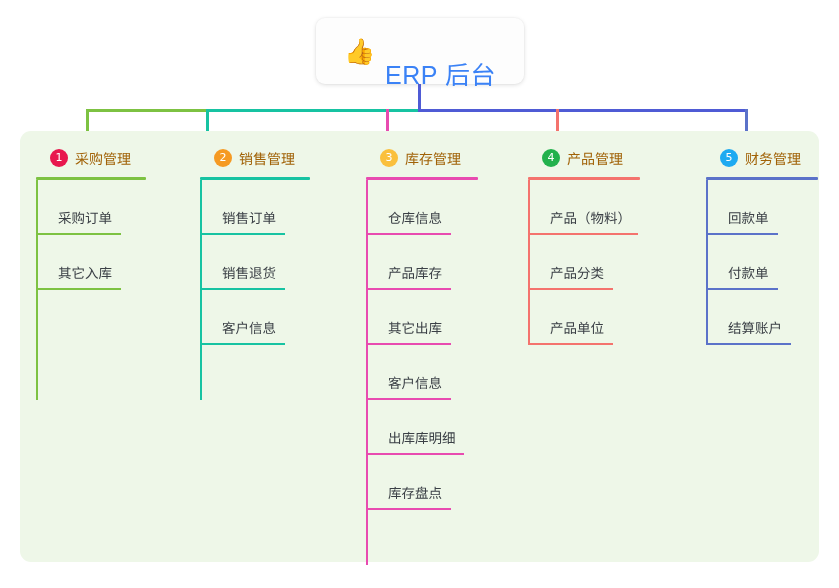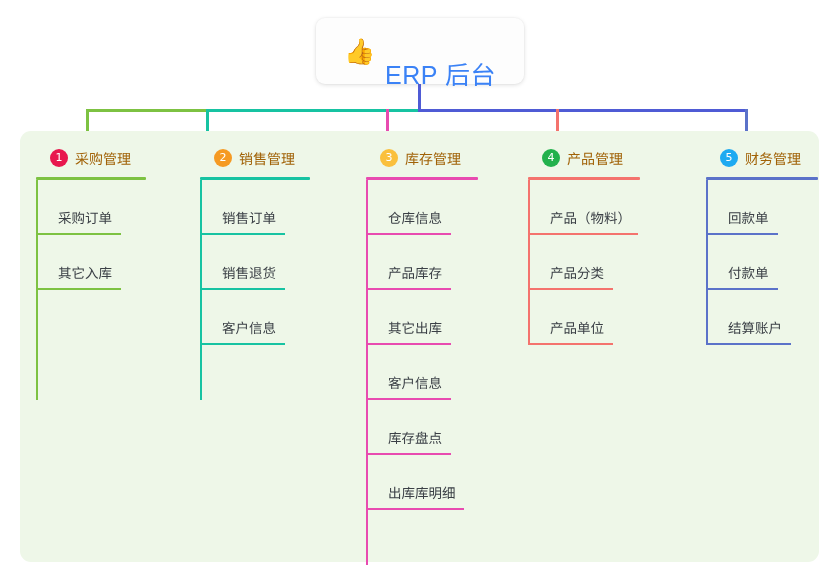"库存盘点" div.leaf { order: before "出库库明细" -> after "出库库明细" }
